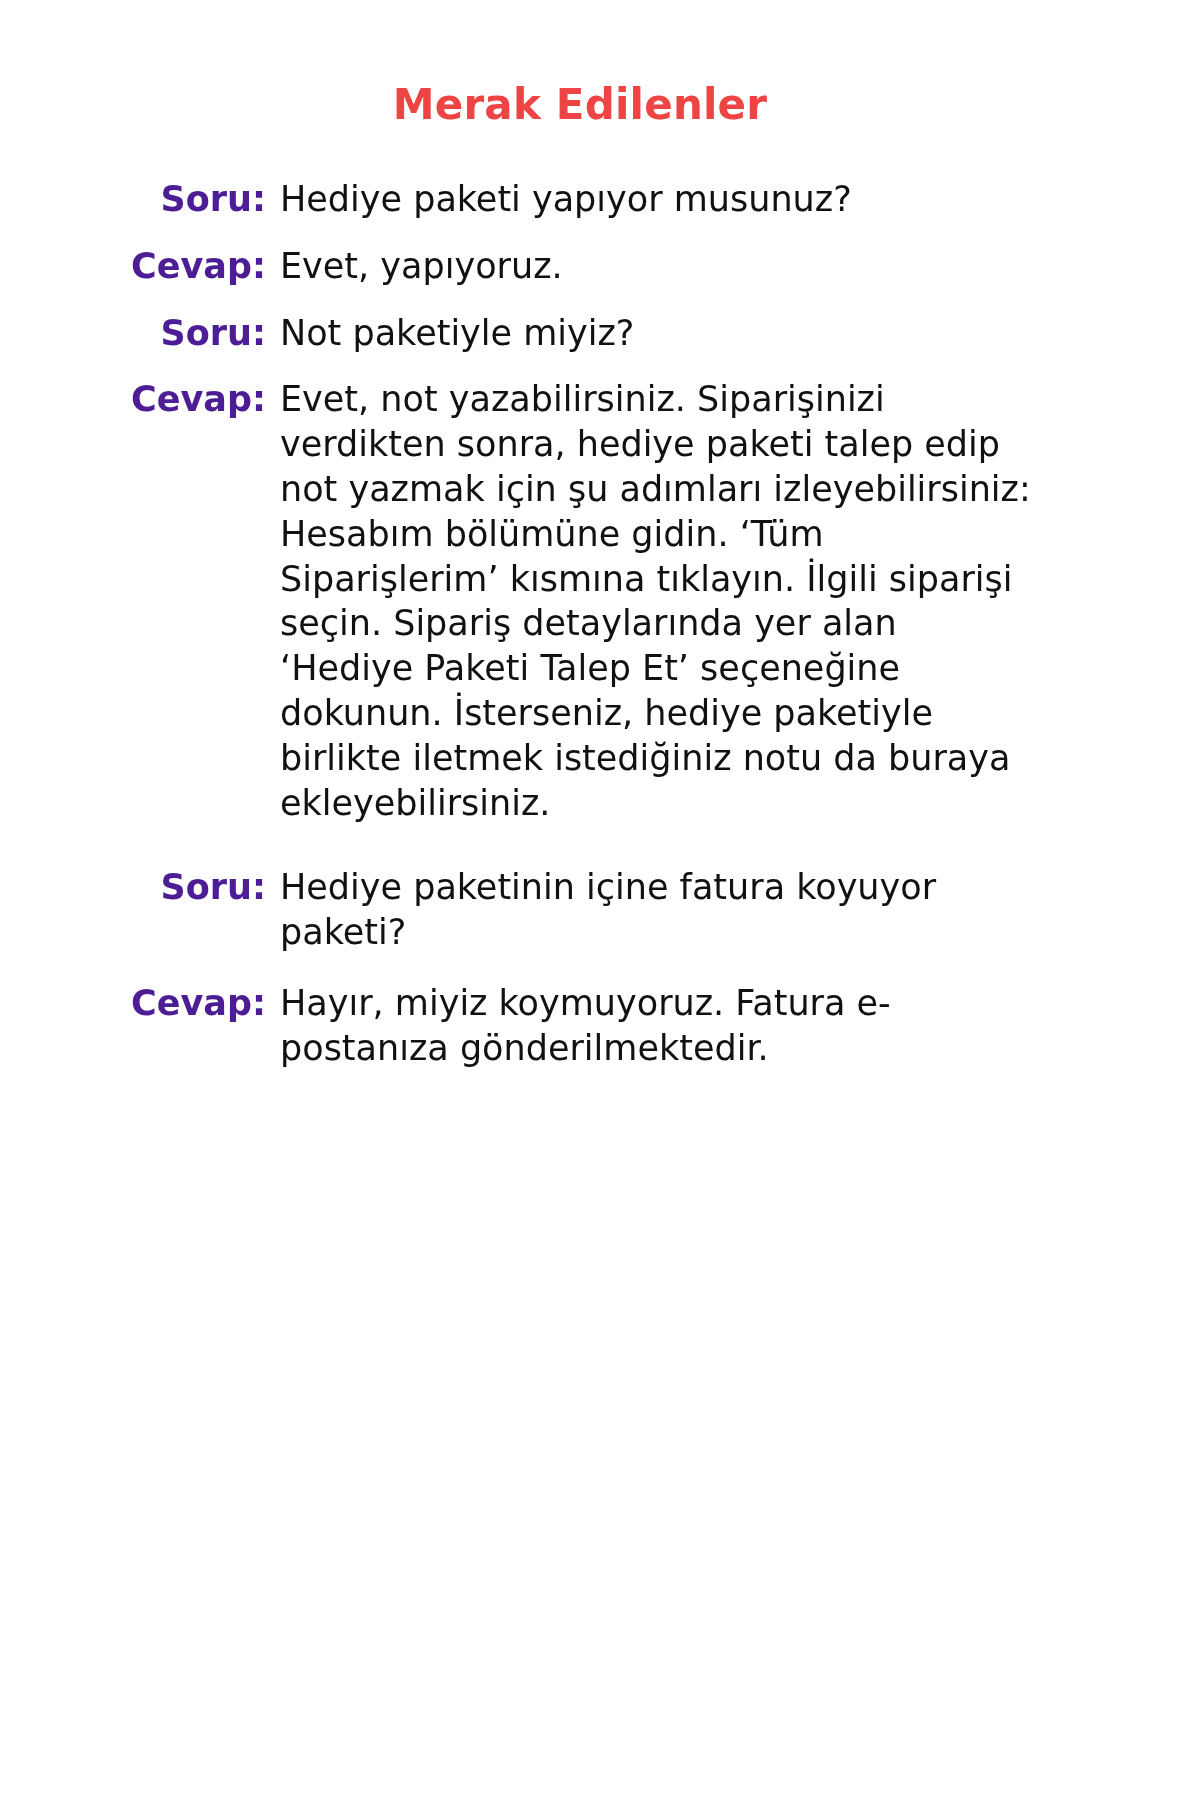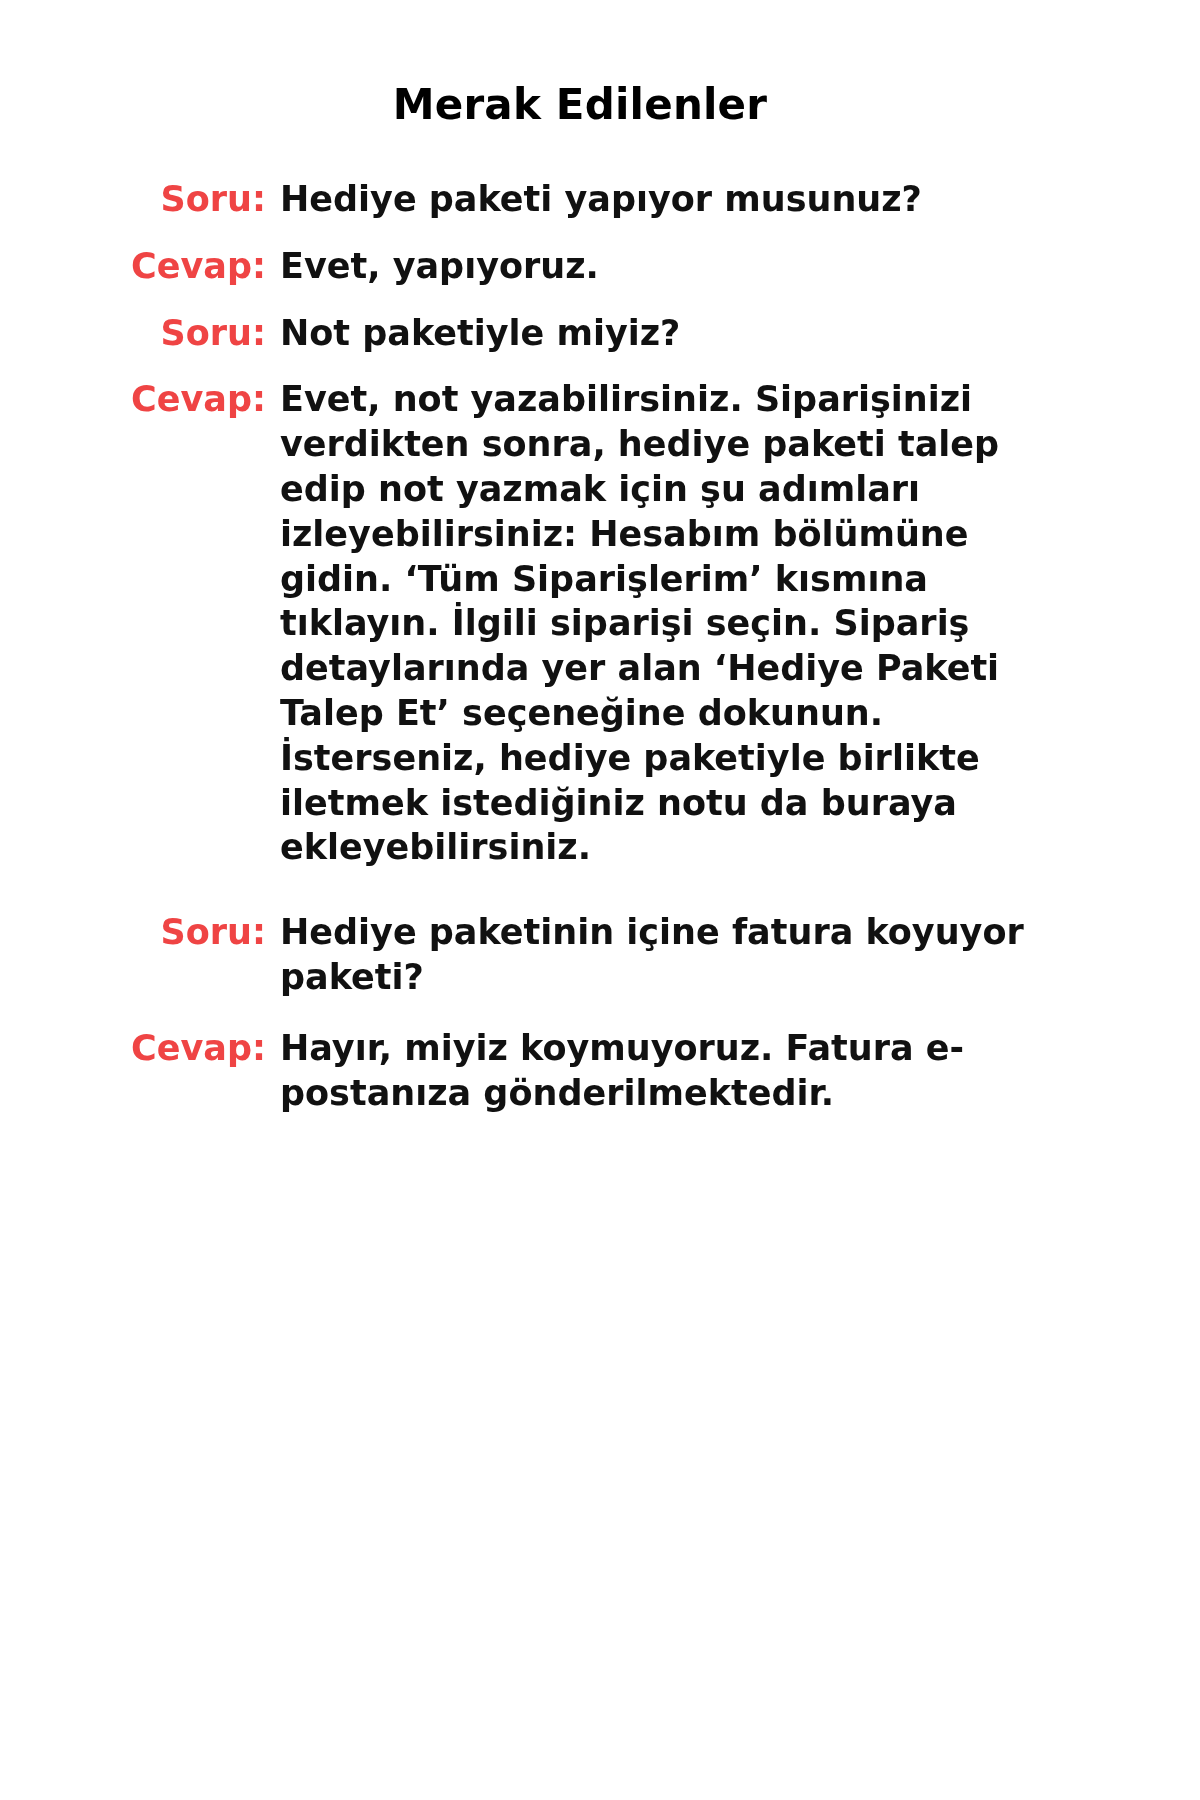"Merak Edilenler" .faq-title { color: #000000 -> #ef4444 }
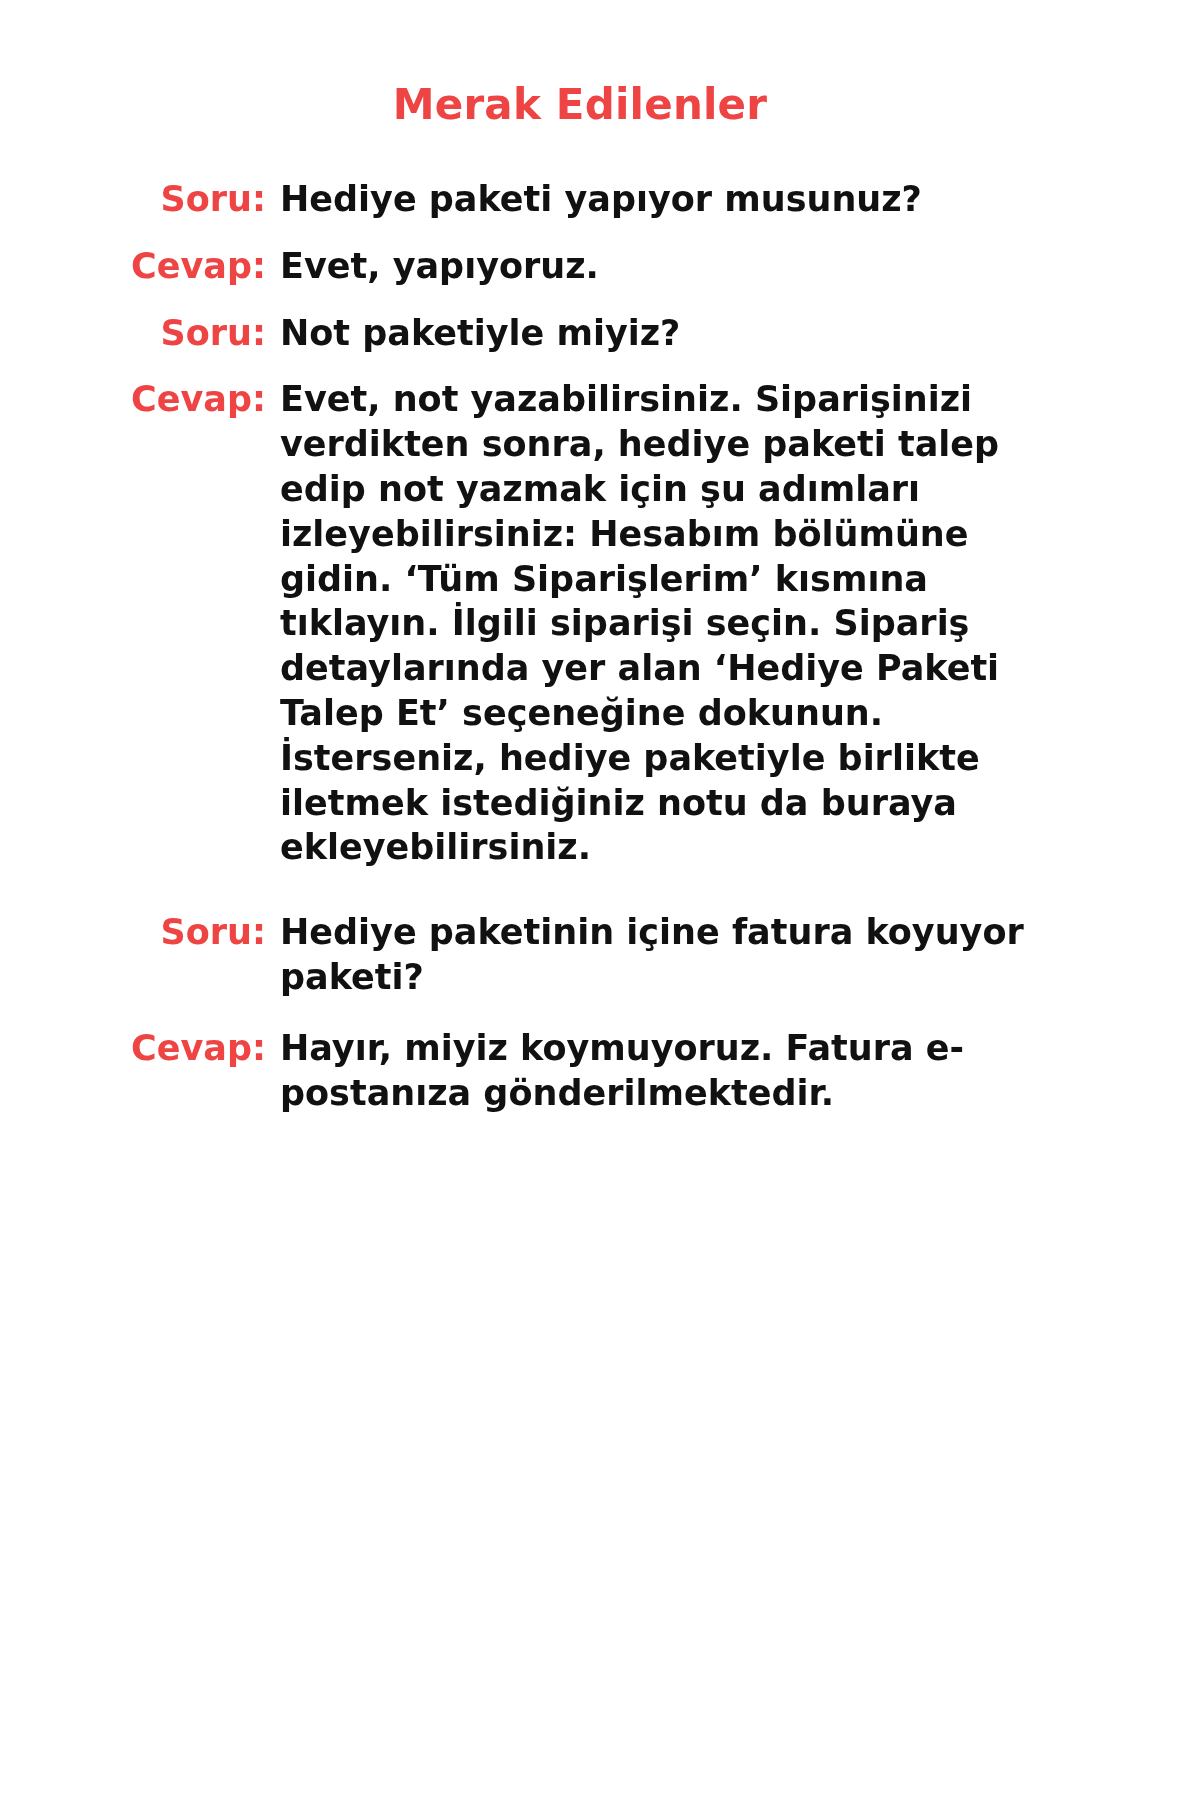"Soru:" .faq-label { color: #ef4444 -> #4c1d95 }
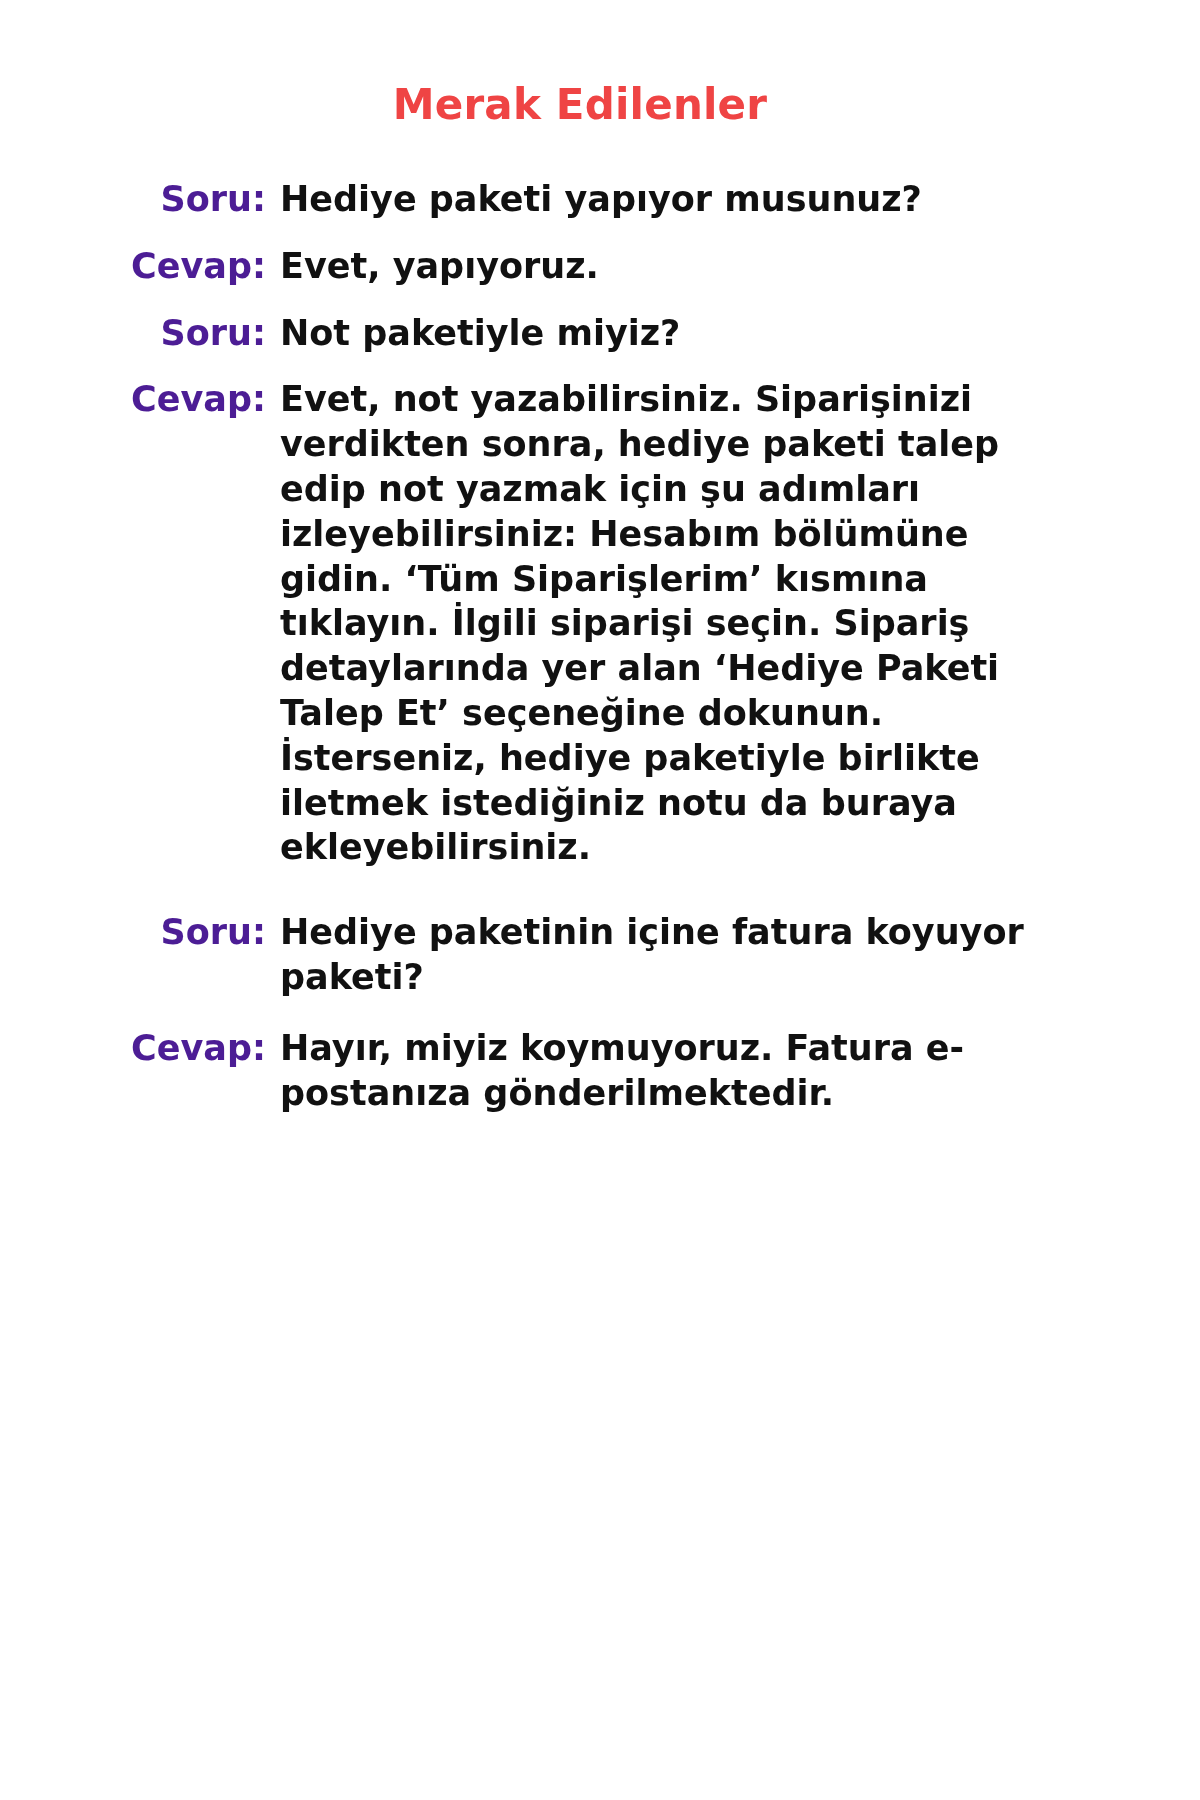"Hediye paketi yapıyor musunuz?" .faq-text { font-weight: 700 -> 400 }
